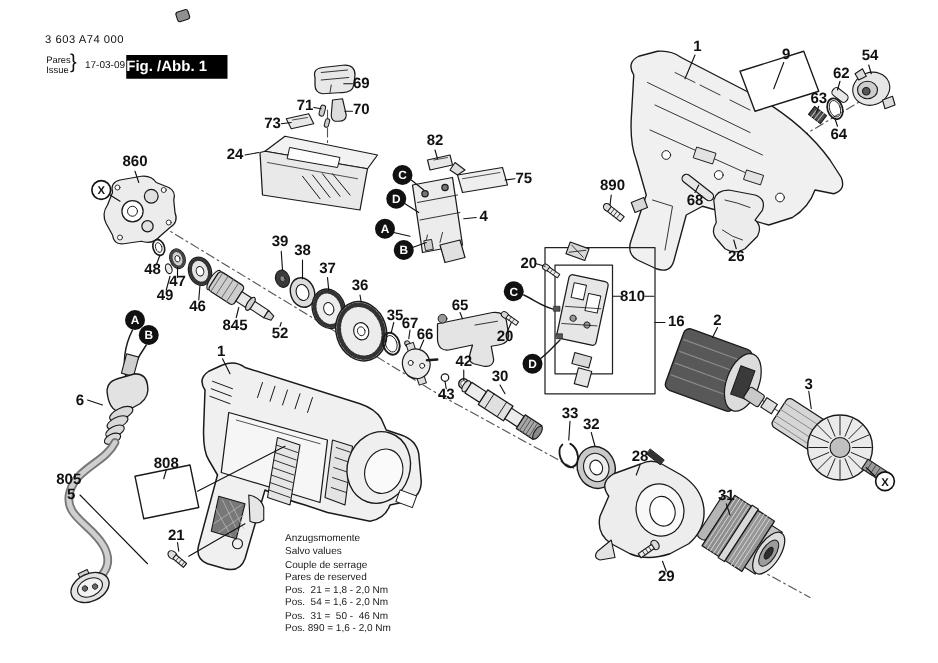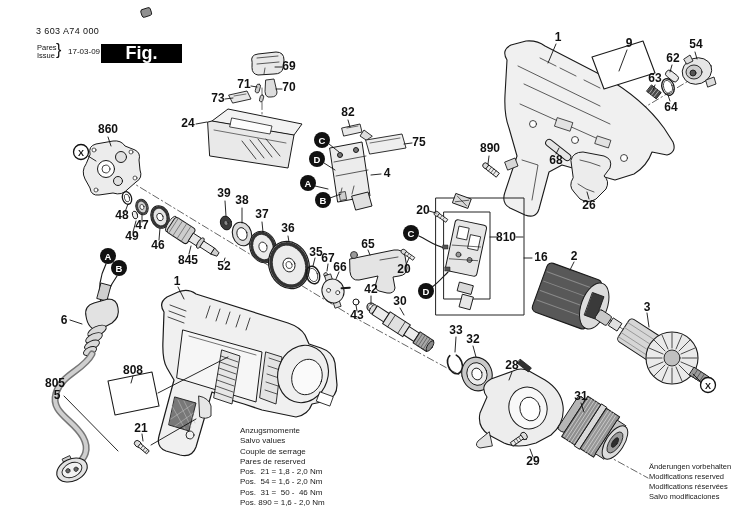"Fig. /Abb. 1" .figbox { font-size: 18px -> 12px; text-align: center -> left }
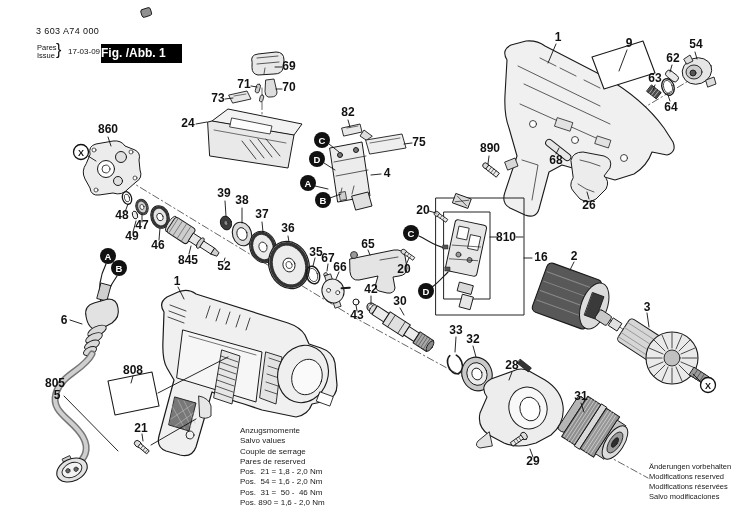"Anzugsmomente" .note { margin-left: 12px -> none }
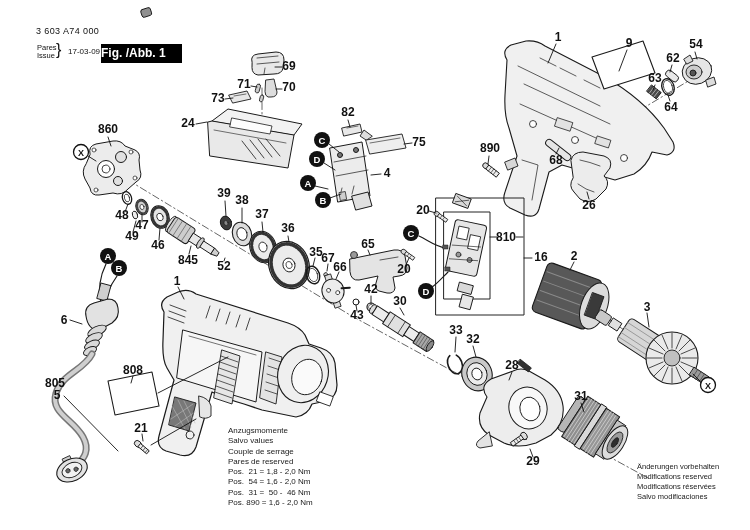"Änderungen vorbehalten" div.note { html: <div> <div>Änderungen vorbehalten</div> <div>Modifications reserved</div> <div>Modifications réservées</div> <div>Salvo modificaciones</div> </div> -> none }
